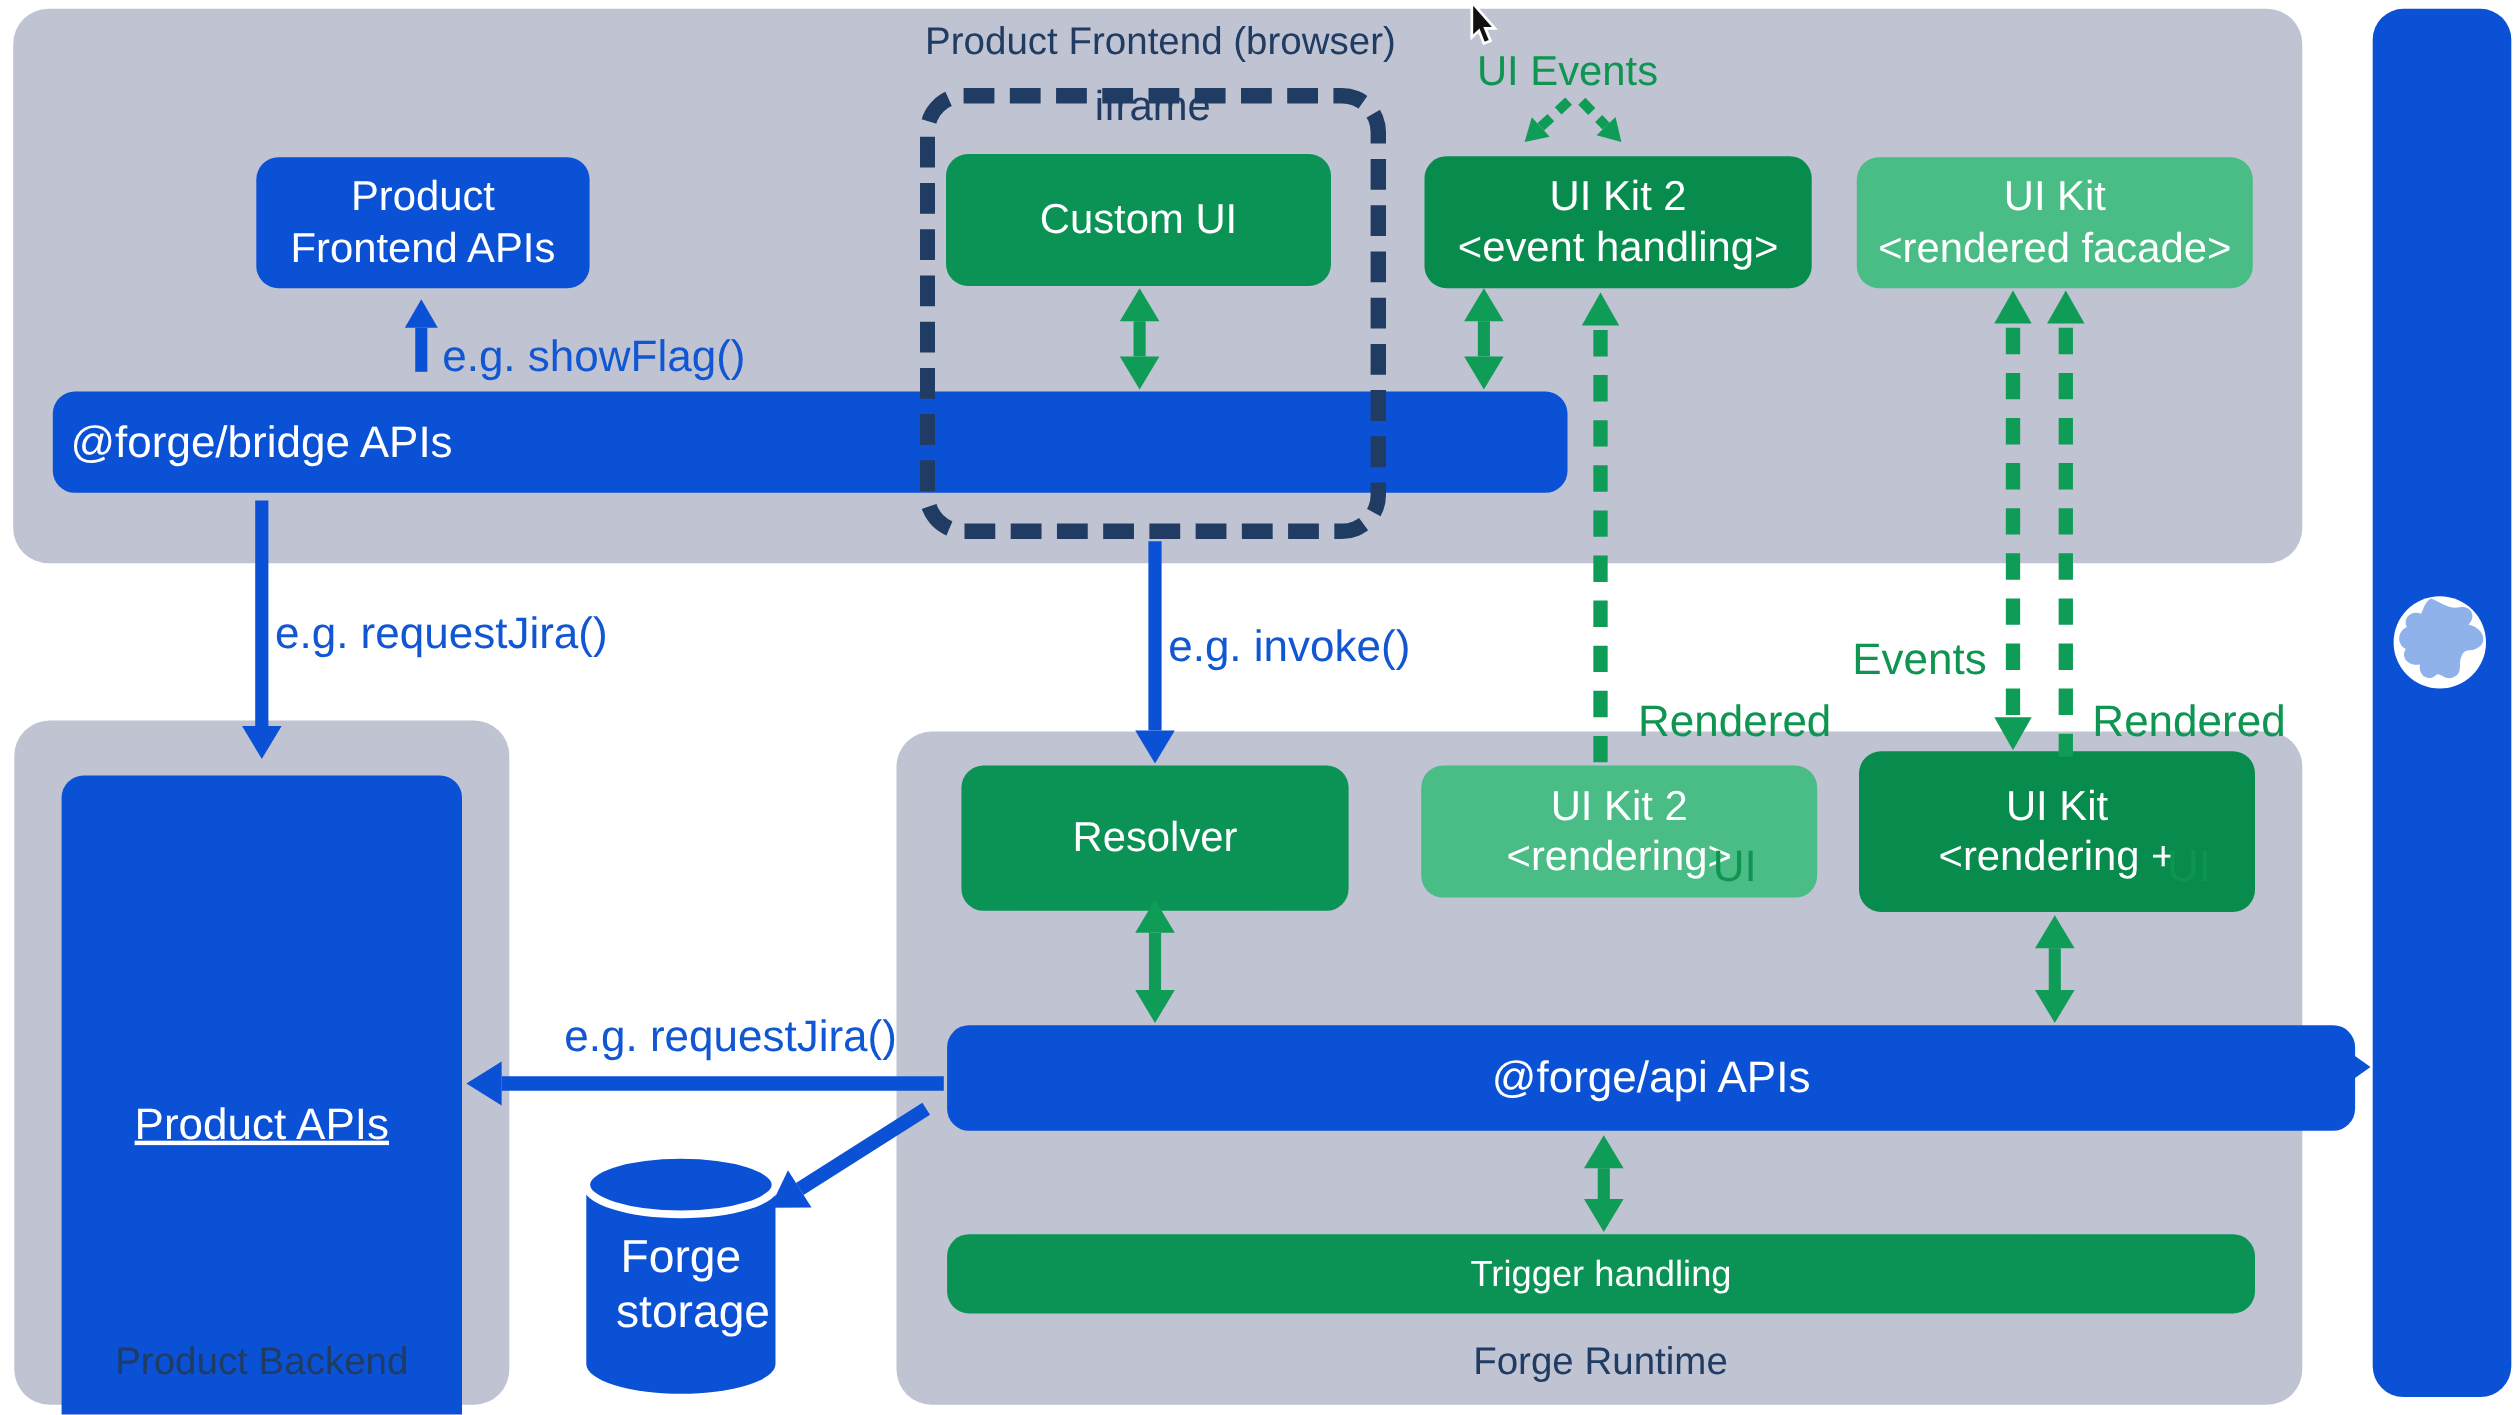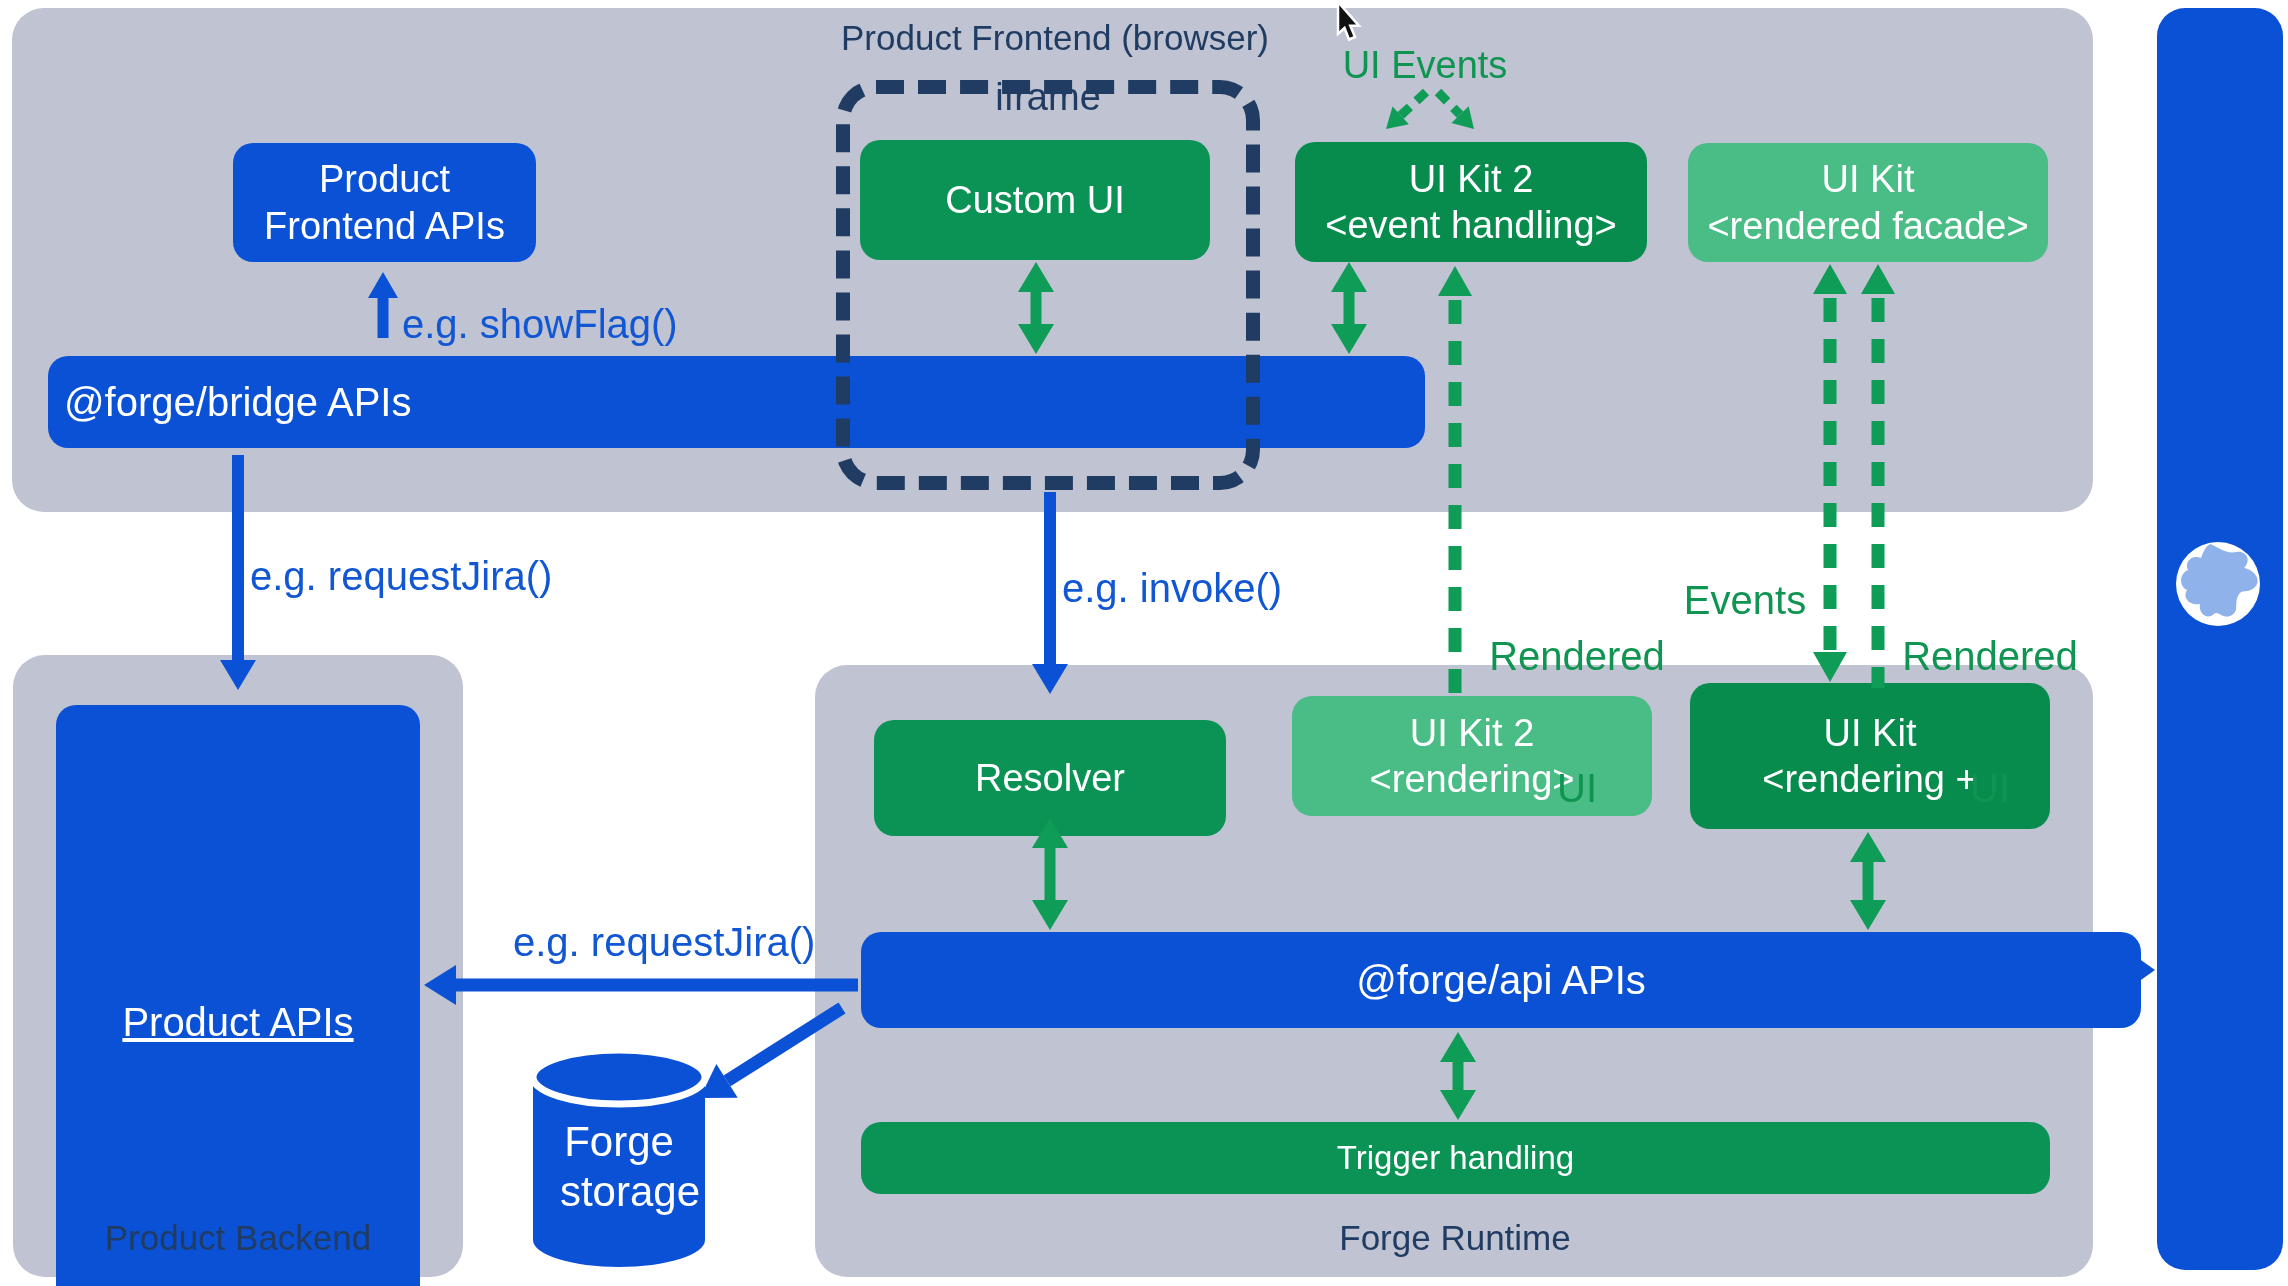"Resolver" div.box { height: 116px -> 132px; top: 720px -> 696px }
